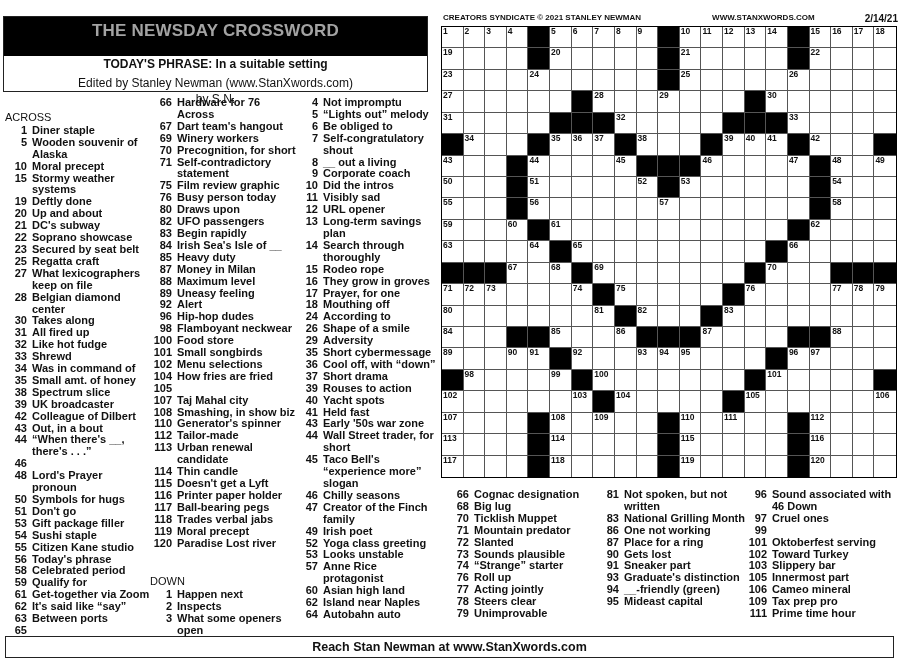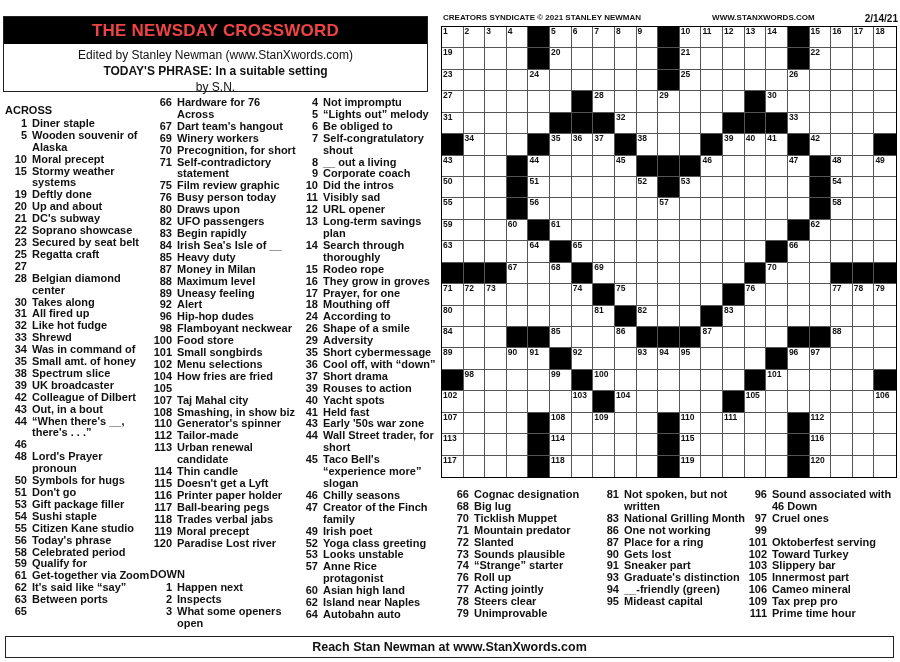"THE NEWSDAY CROSSWORD" .header-title { color: #ef4444 -> #a3a3a3; height: 27px -> 39px }
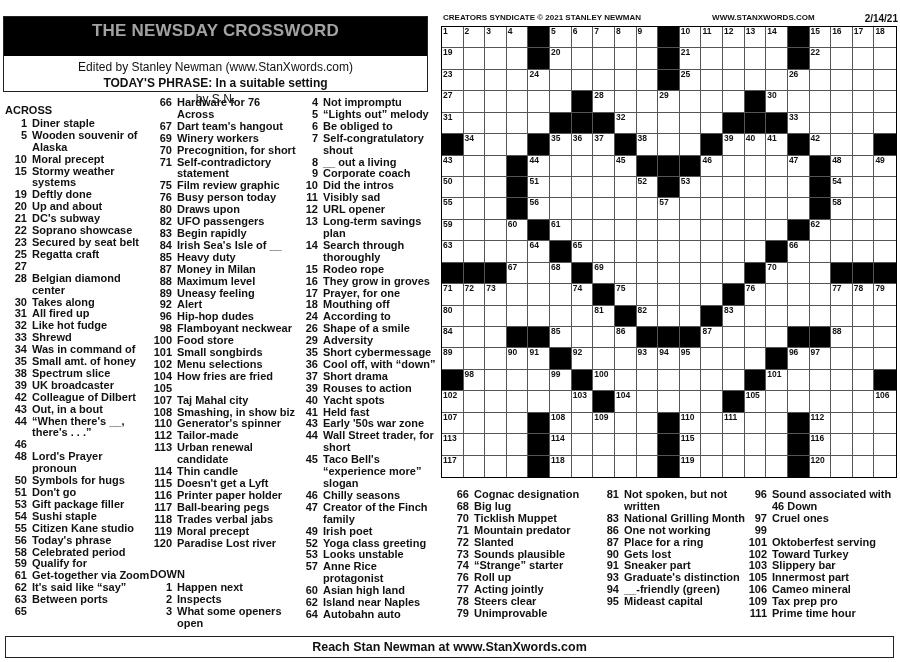"Edited by Stanley Newman" div.header-line { order: before "TODAY'S PHRASE: In a suitable" -> after "TODAY'S PHRASE: In a suitable" }
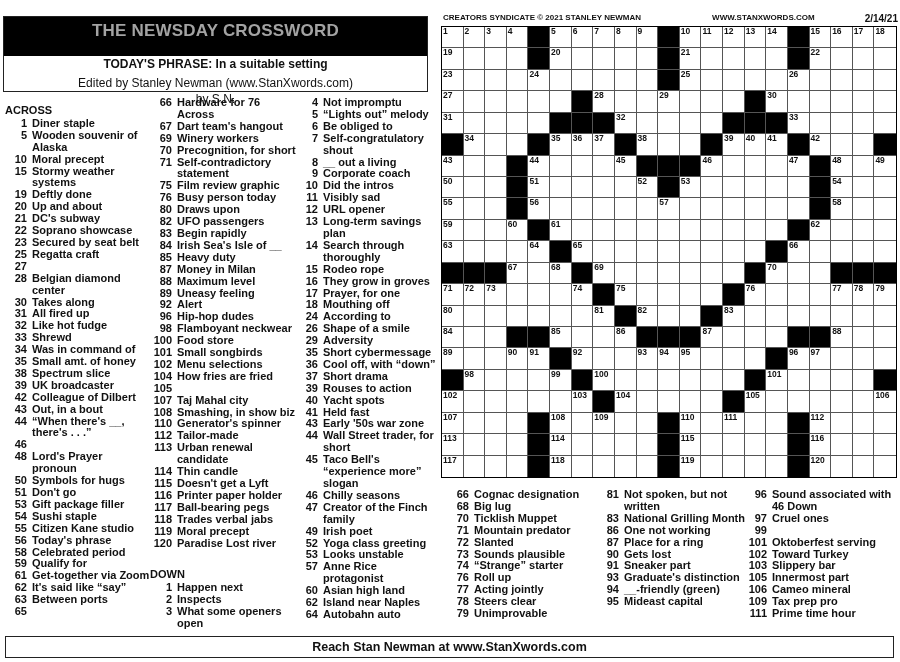"ACROSS" .clue-col .sec { font-weight: bold -> normal; margin: 8px 0 1px 0 -> 15px 0 1px 0 }
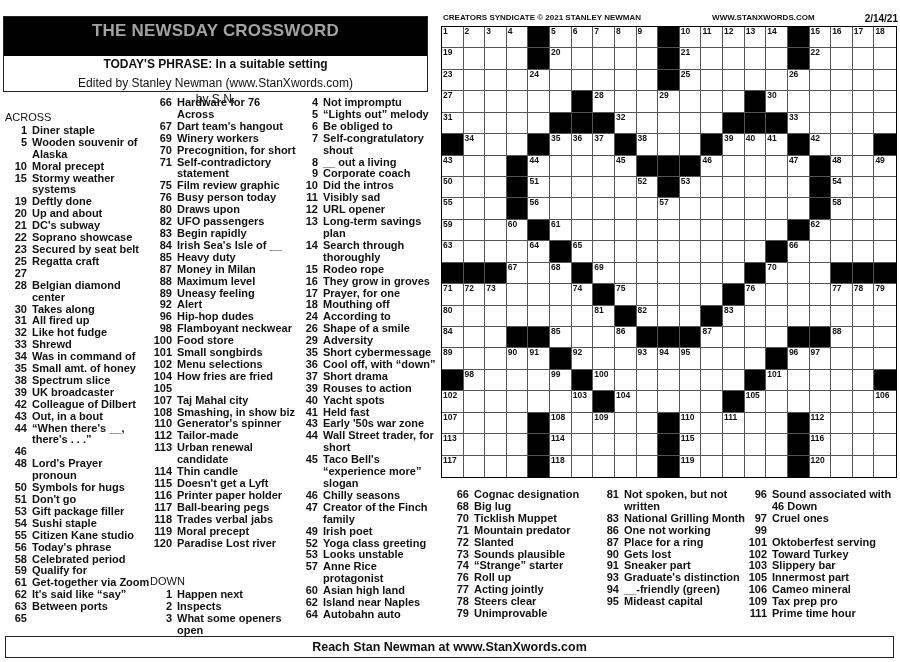"What lexicographers keep on file" span.txt { html: none -> <span>What lexicographers keep on file</span> }
